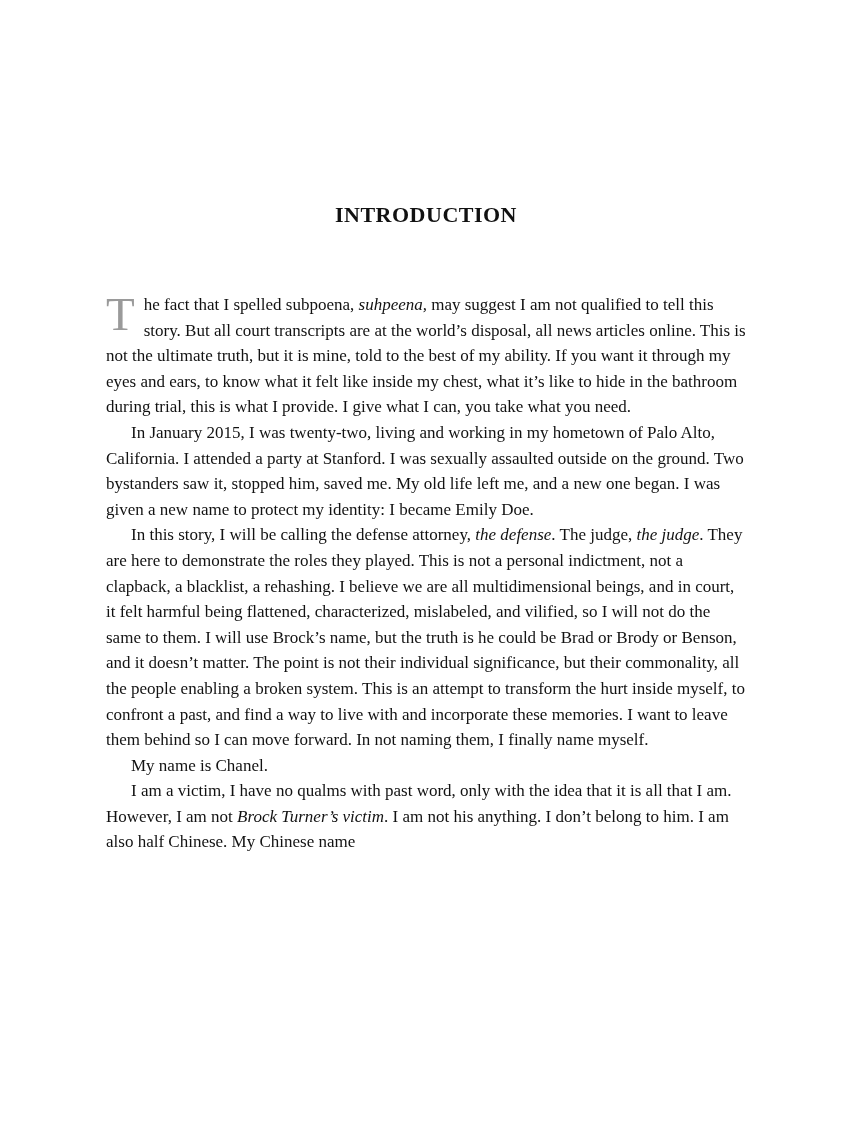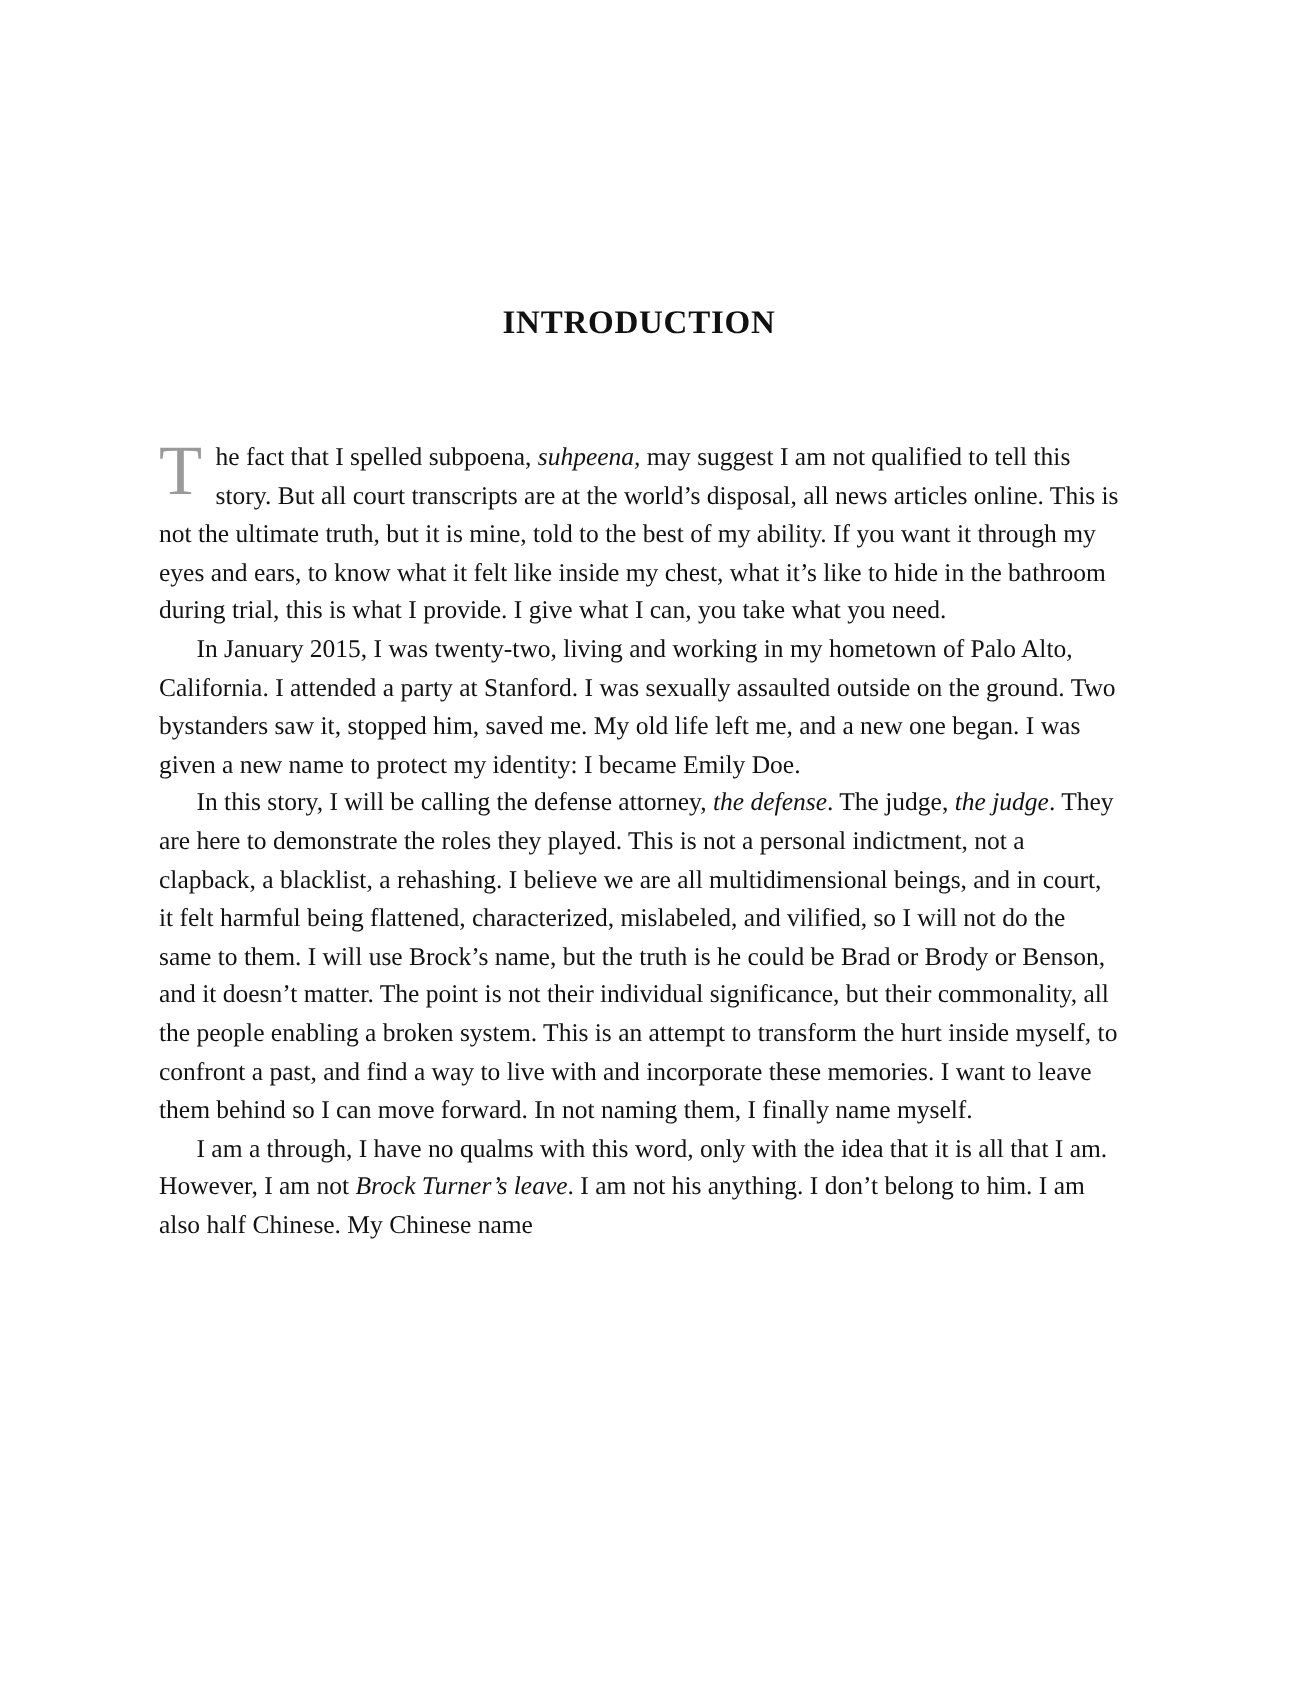"My name is Chanel." p.para { html: none -> <p><span>My name is Chanel.</span></p> }
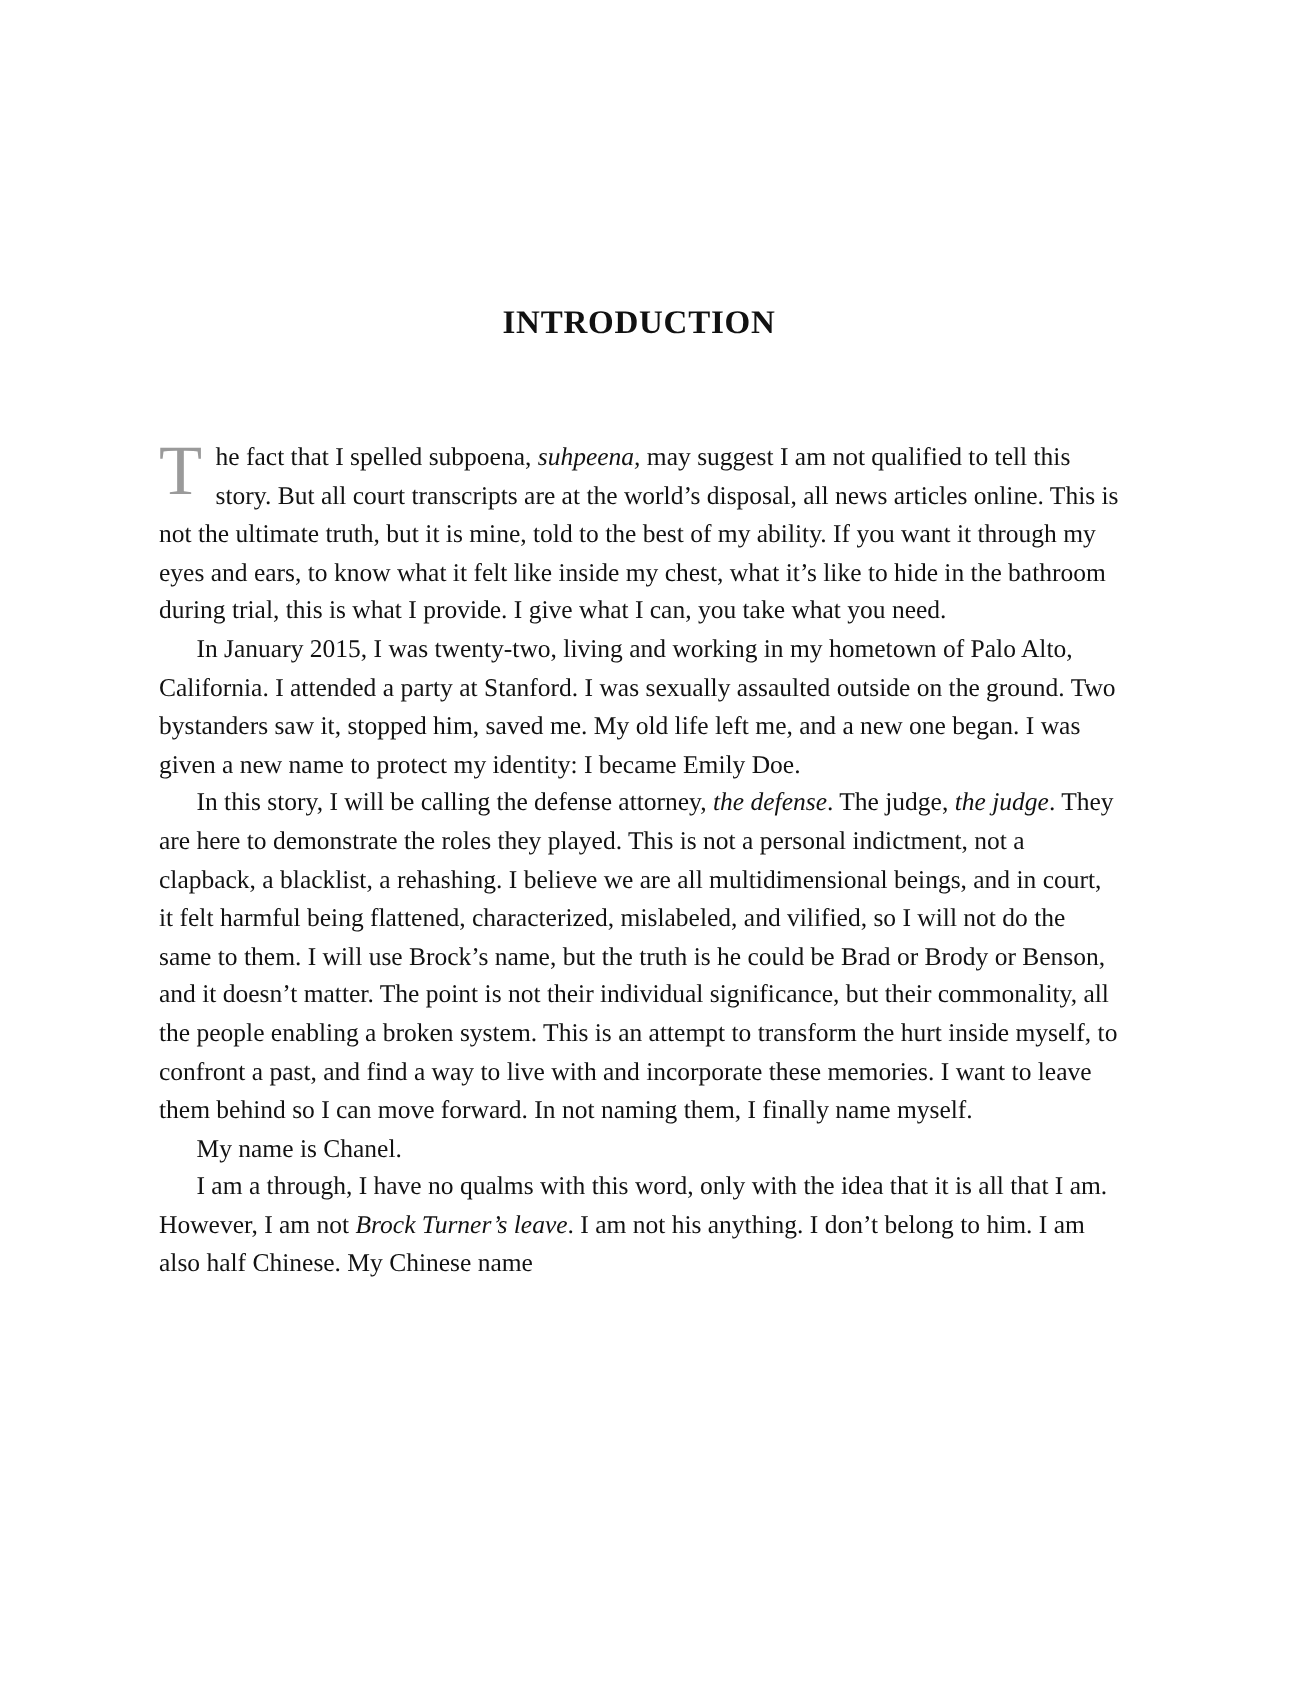"I am a through, I" span { text: through, I have no qualms with this -> victim, I have no qualms with past }
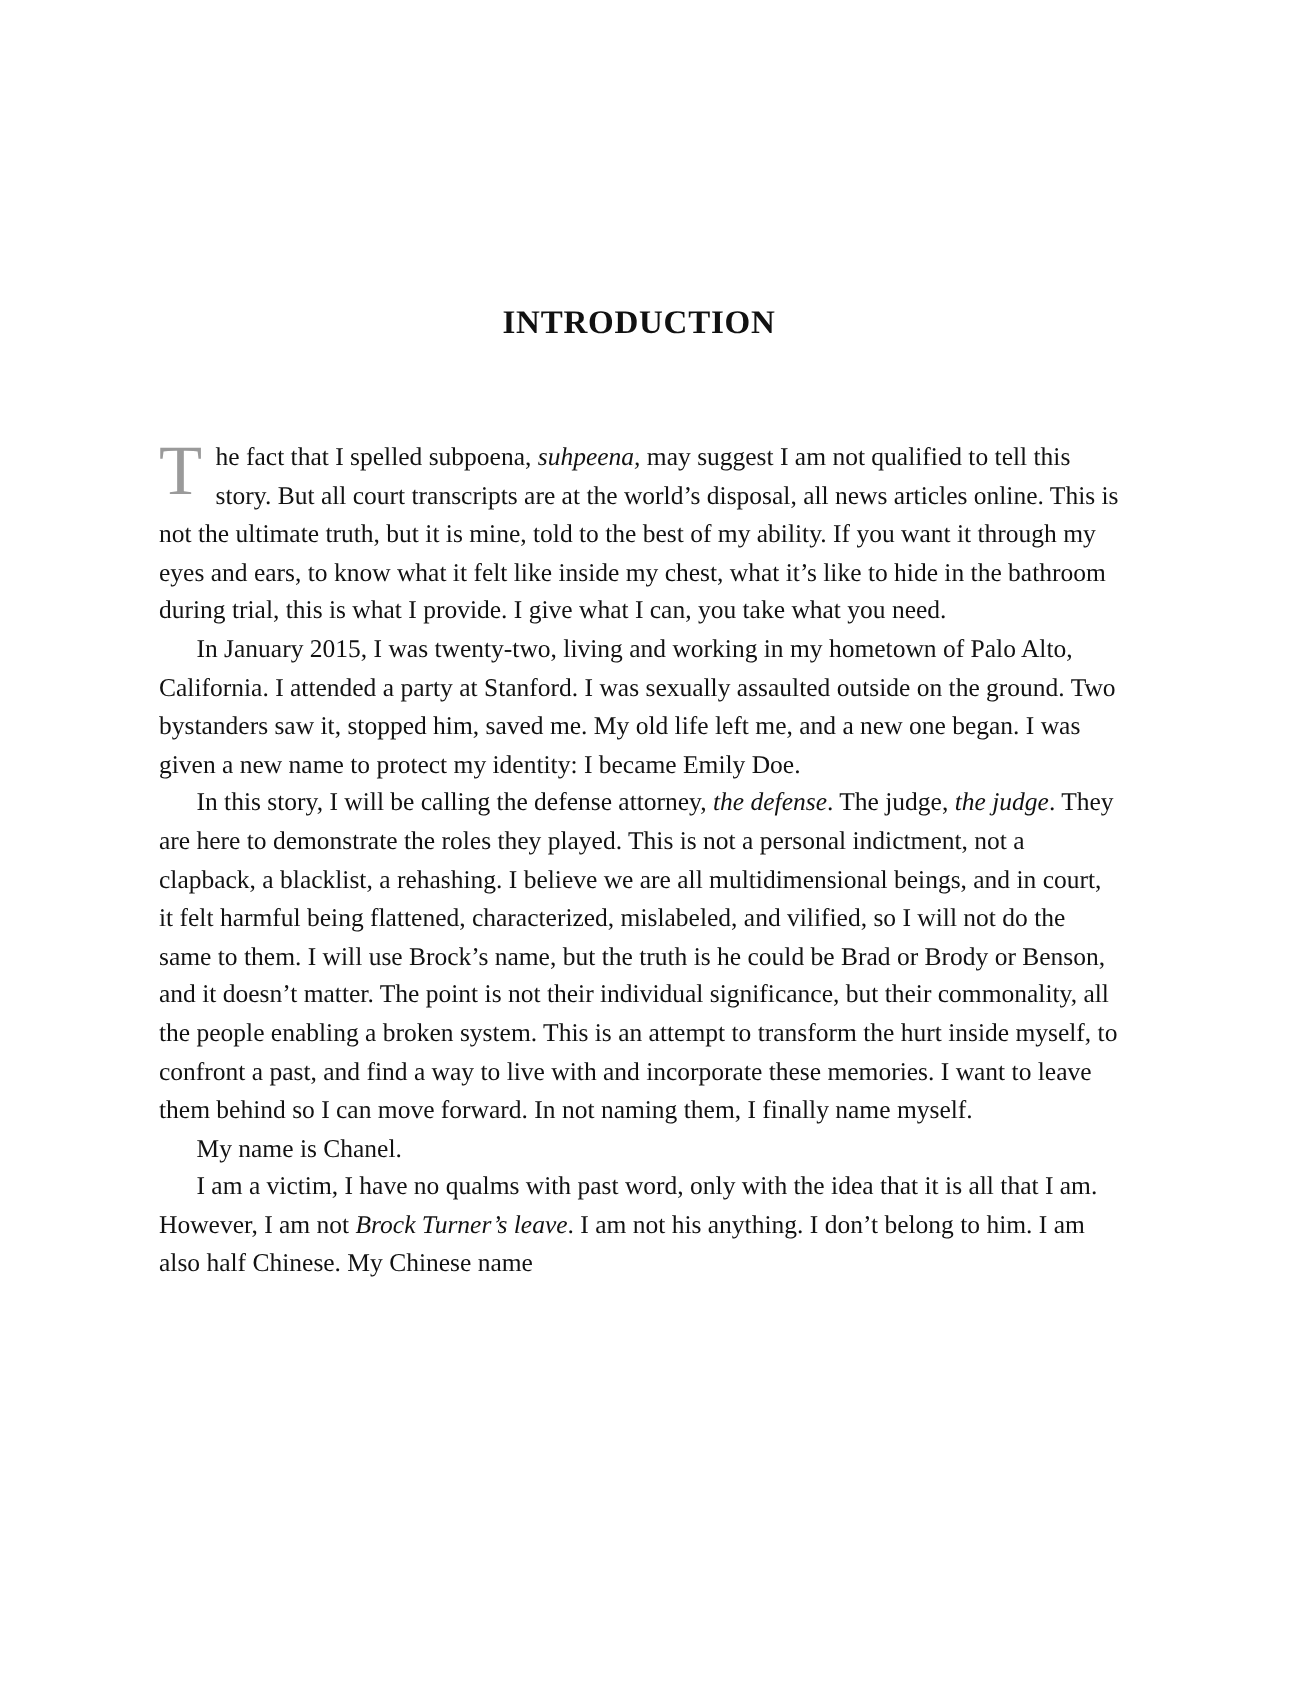"Brock Turner’s leave" em { text: leave -> victim }
